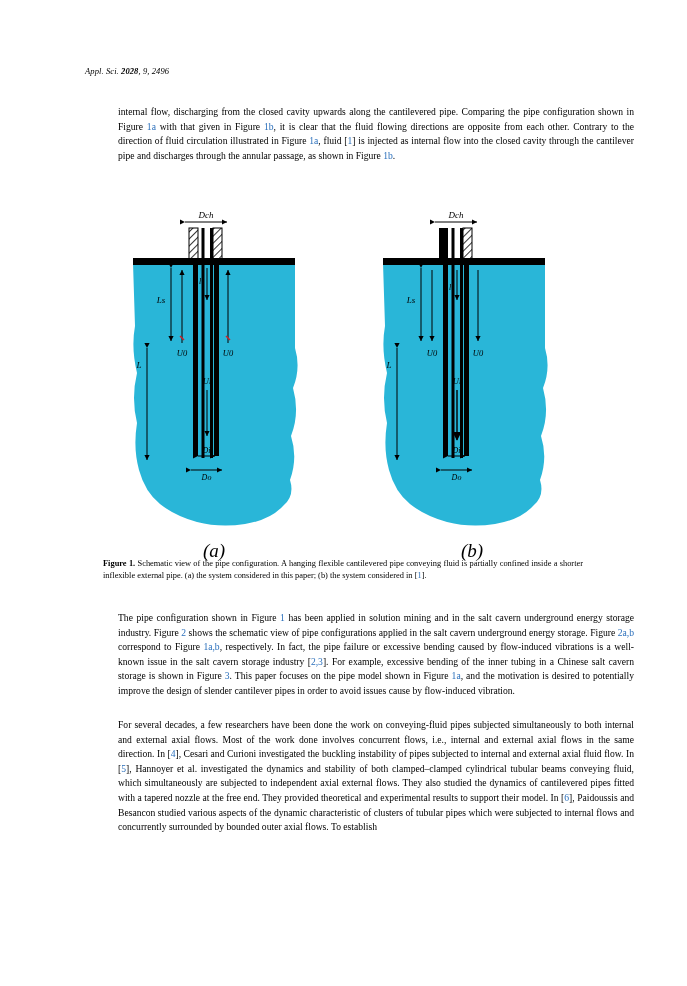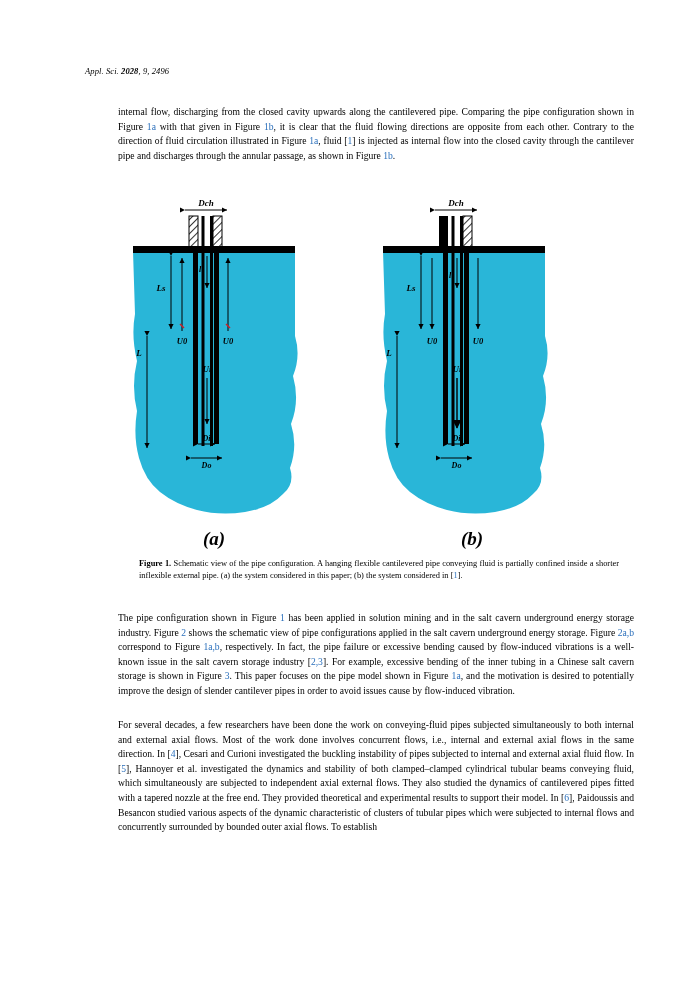"Dch" .panel { font-weight: bold -> none; top: 0 -> 12px }
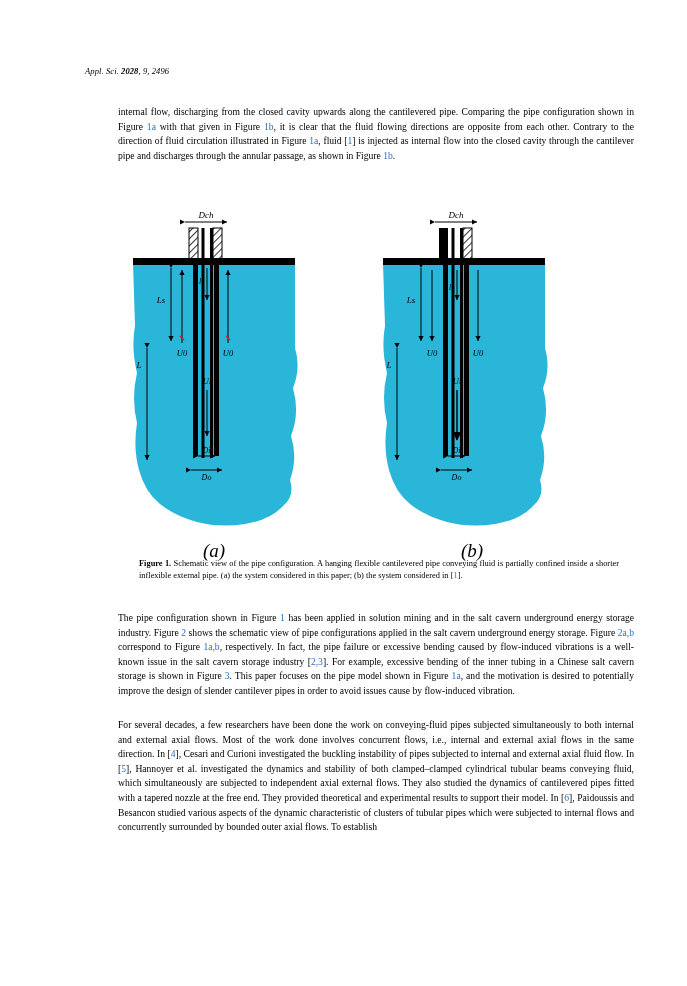"Figure 1. Schematic view of" .fig-caption { margin-left: 36px -> none }
